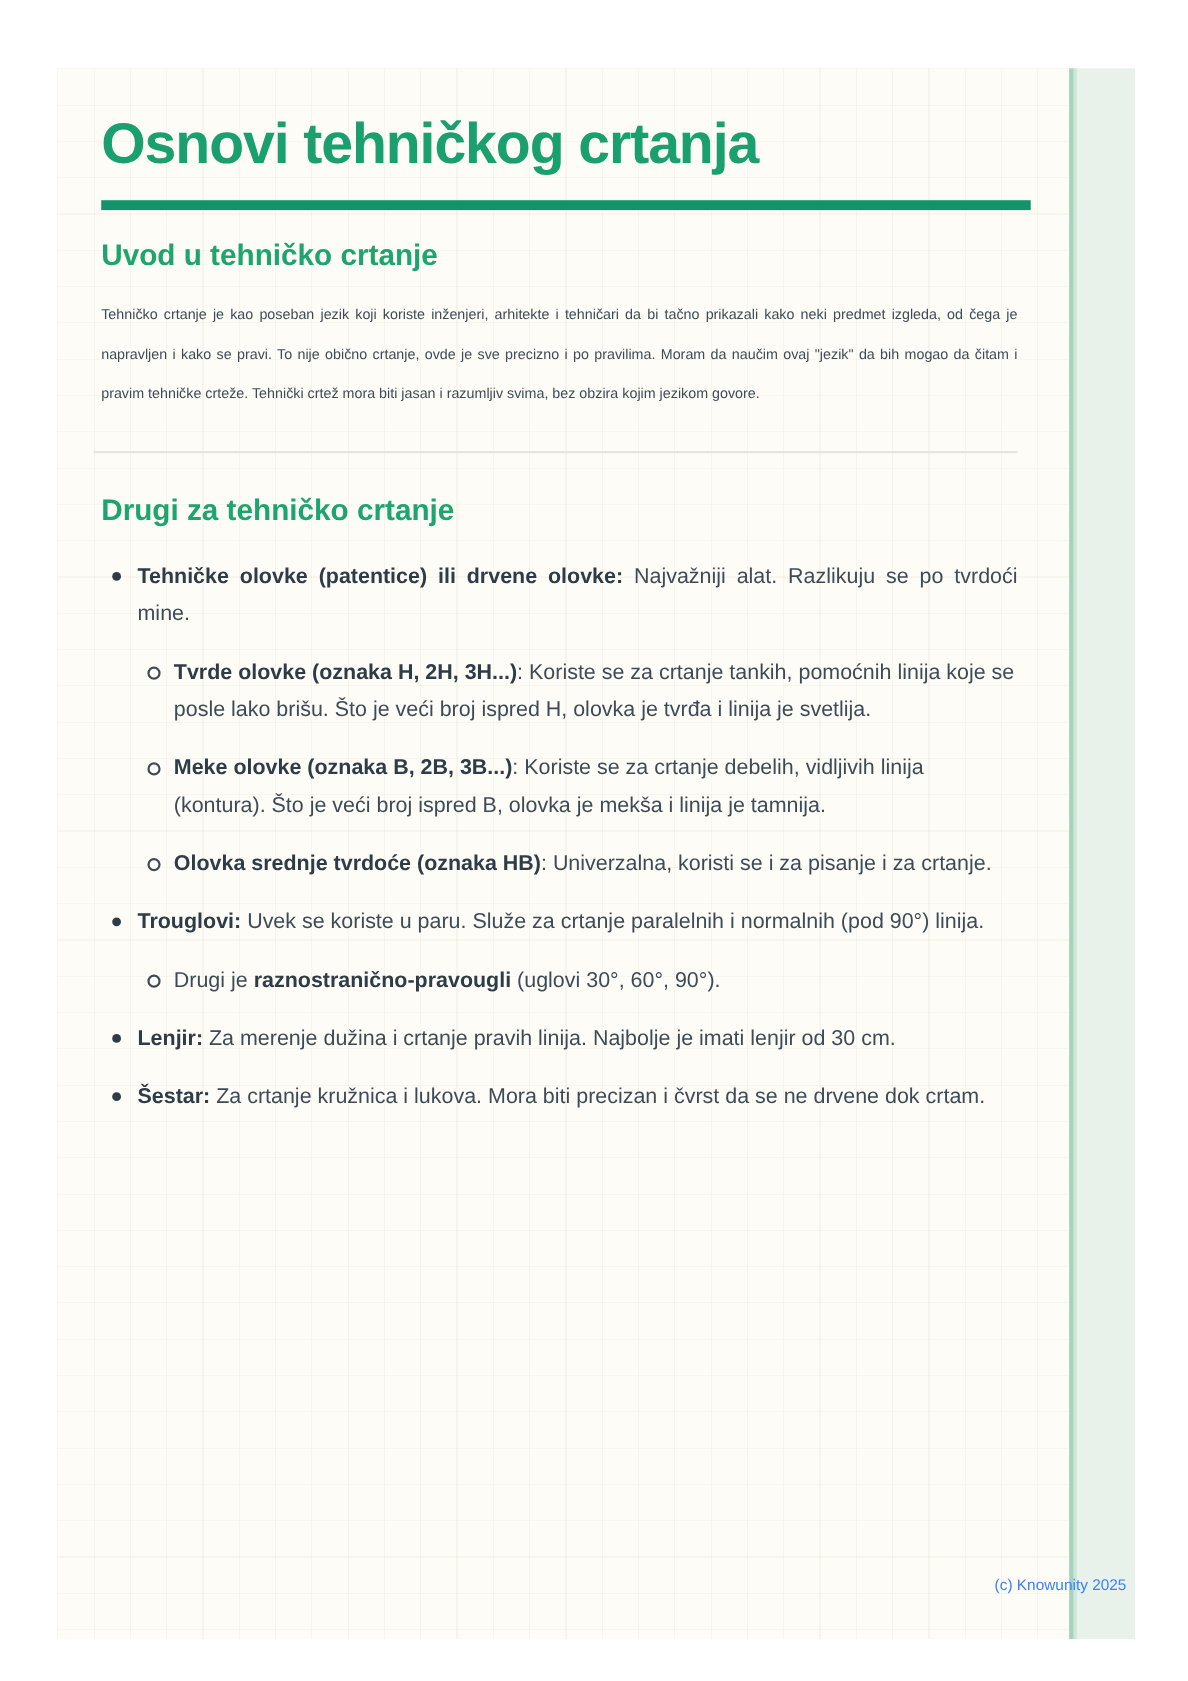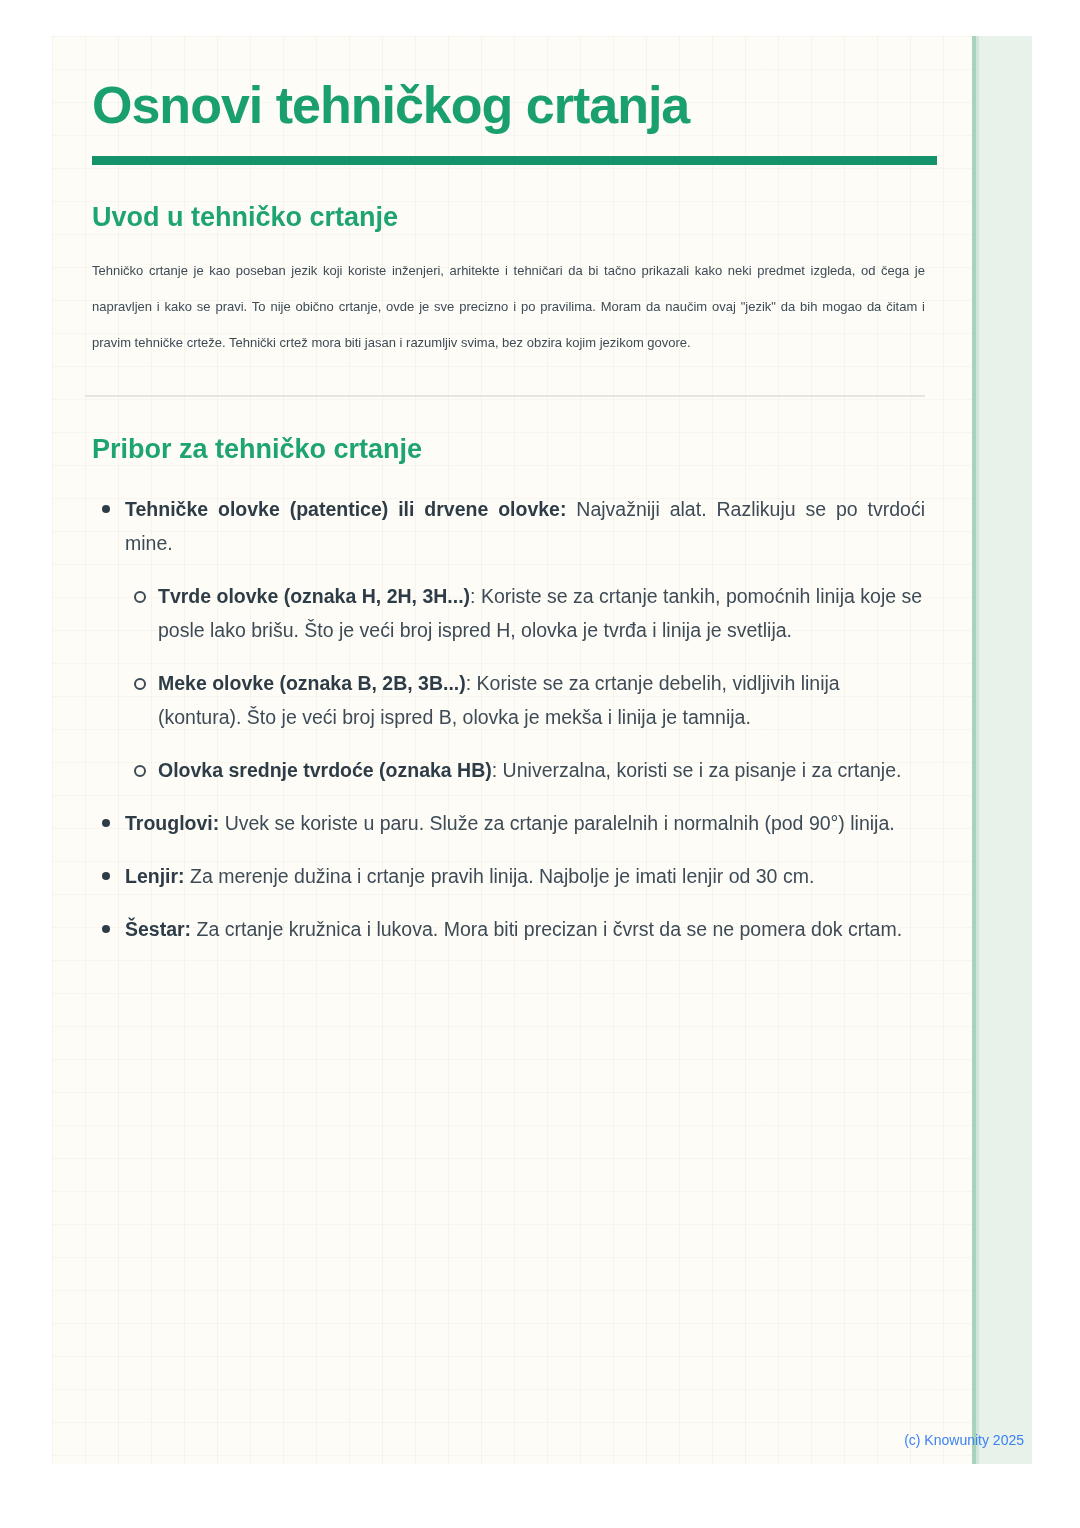"Osnovi tehničkog crtanja" .page { top: 36px -> 62px }
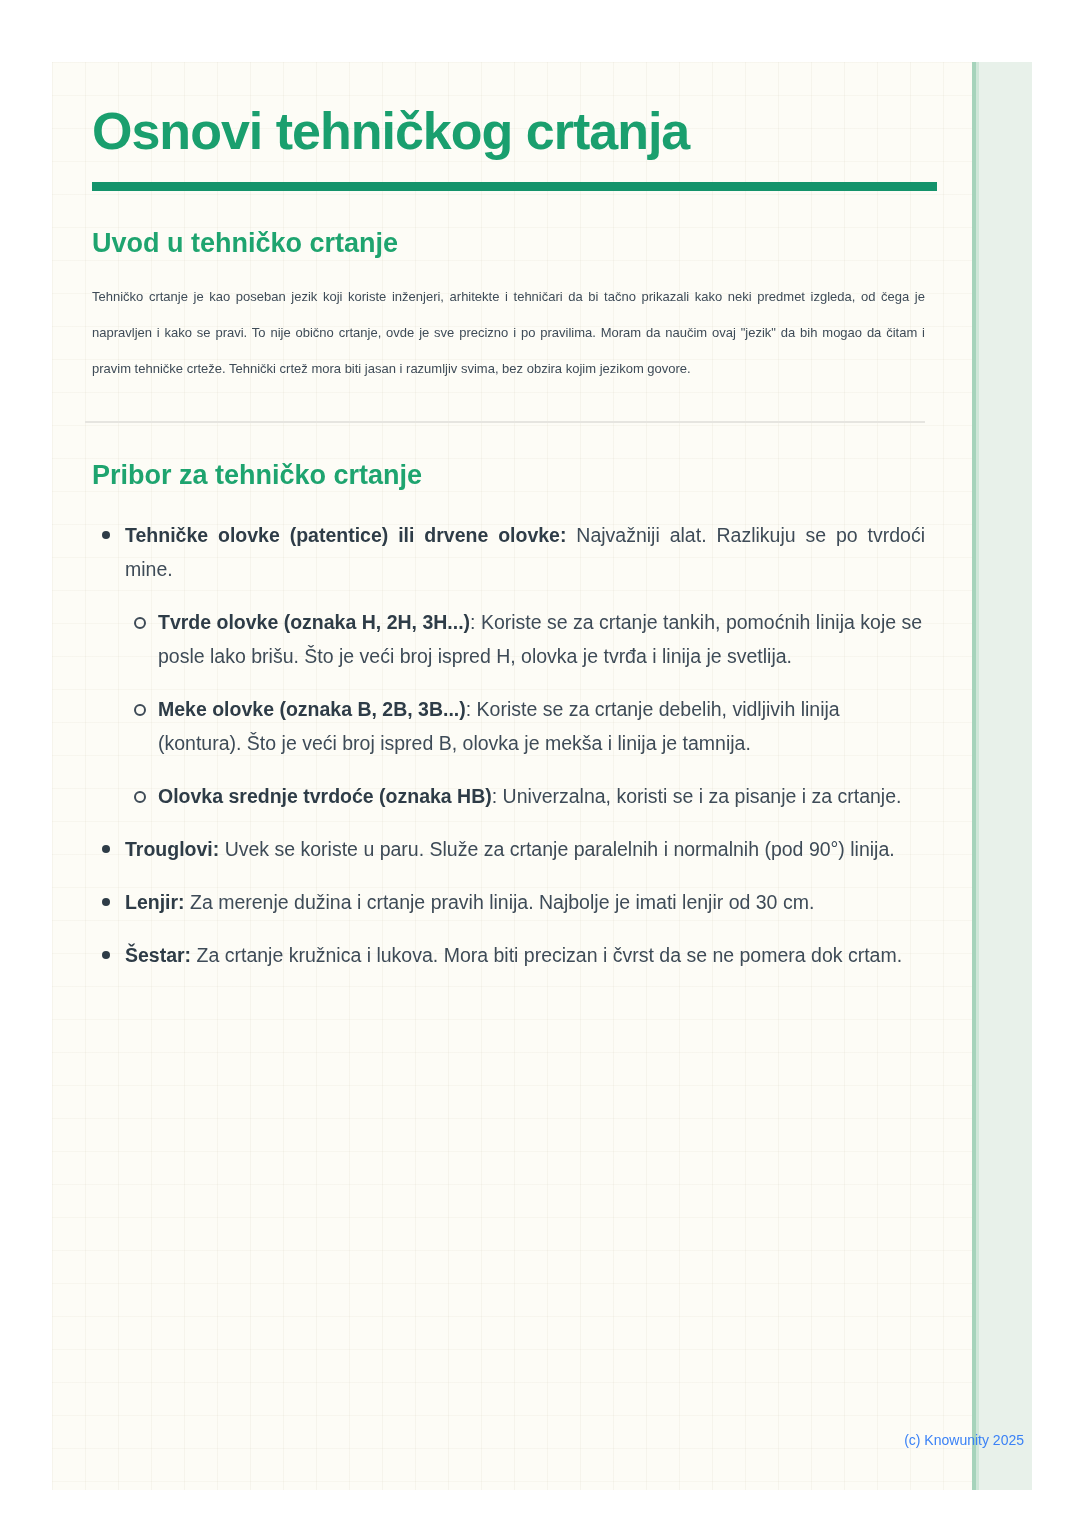"Uvod u tehničko crtanje" .h2-uvod { margin-top: 36px -> 25px }
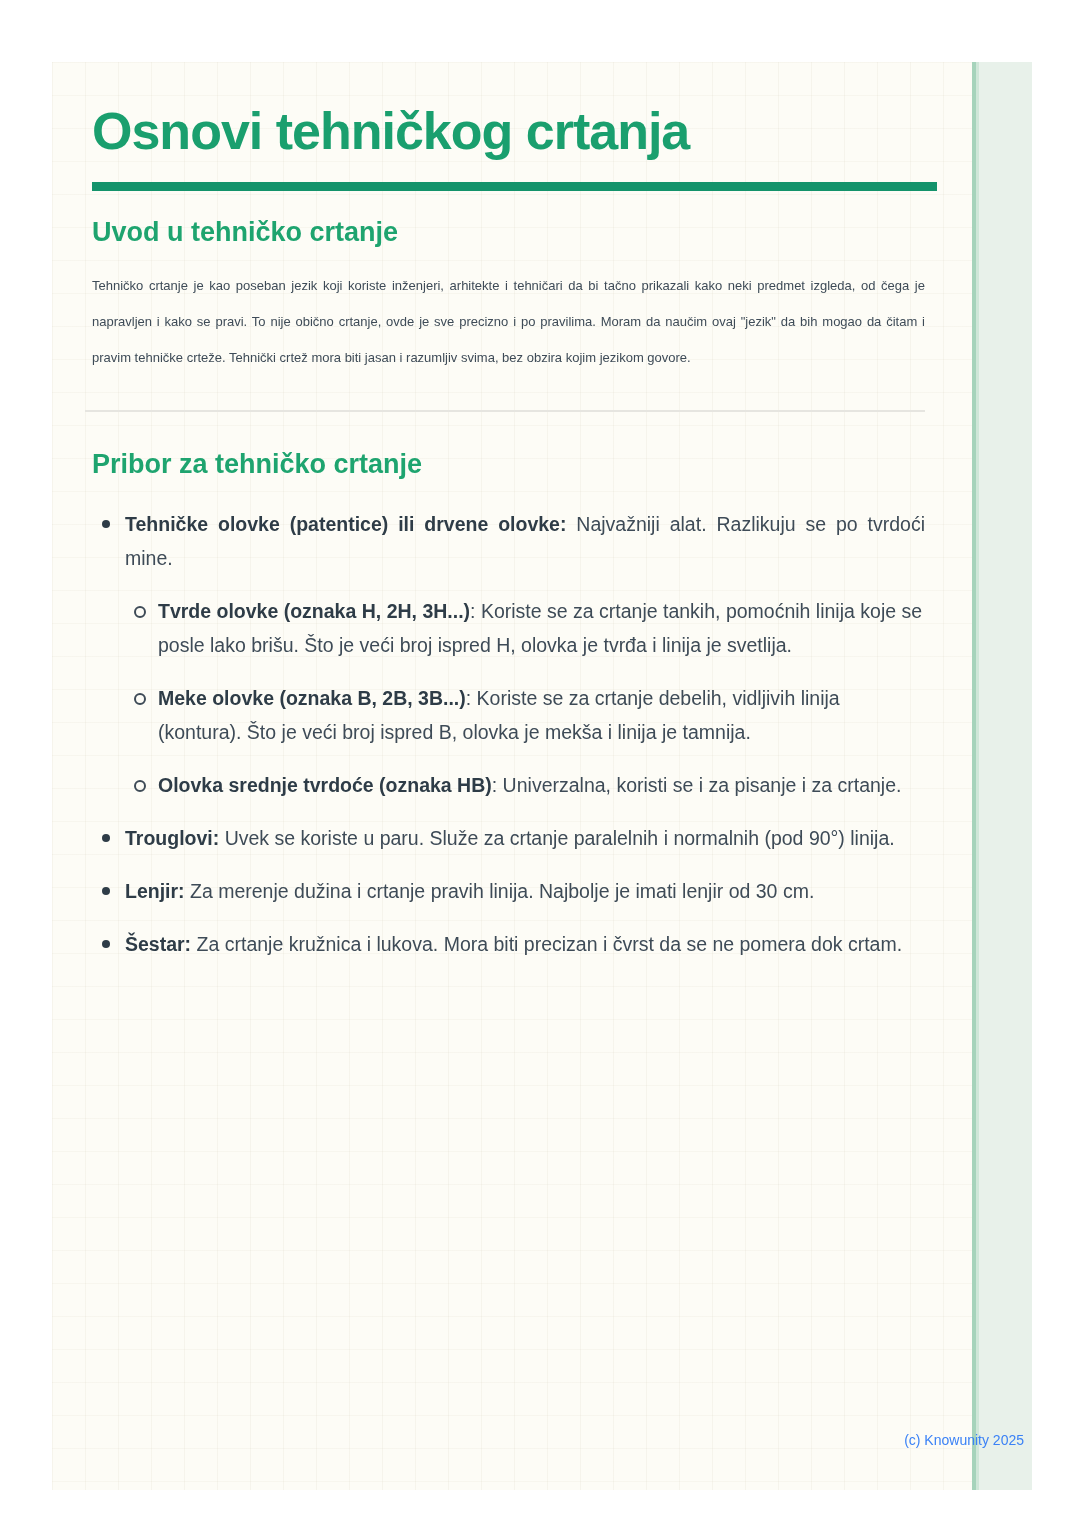"Pribor za tehničko crtanje" h2.h2-pribor { text: Pribor -> Drugi }
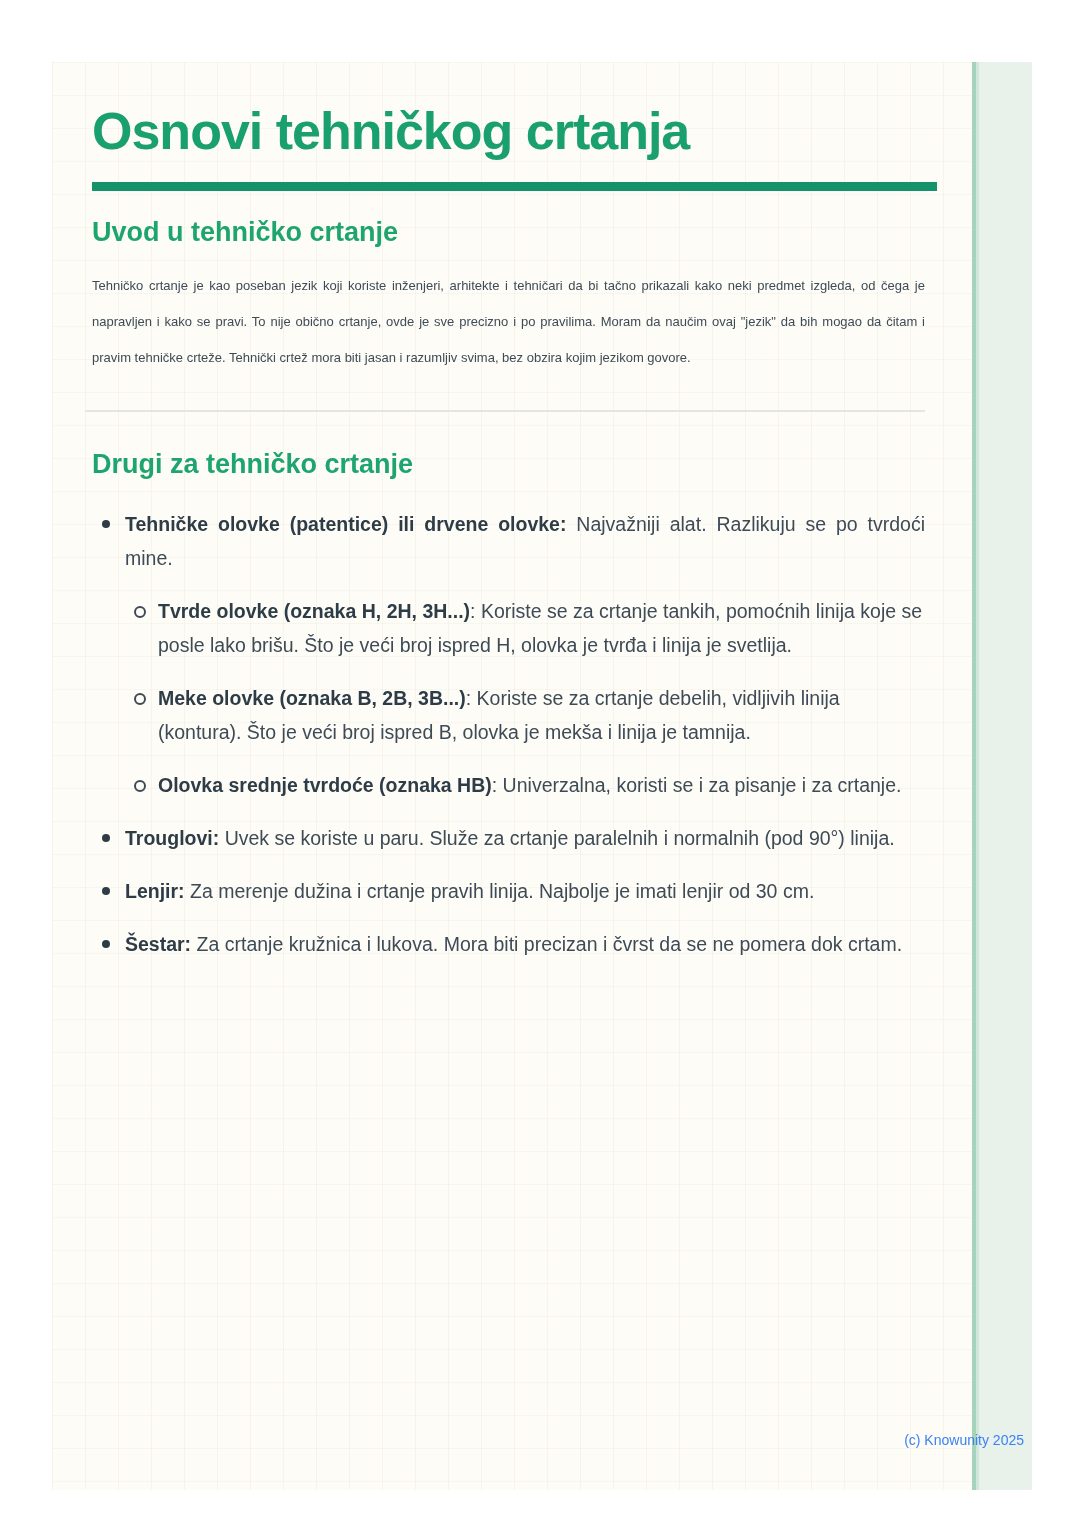"Drugi je raznostranično-pravougli" div.li { html: none -> <div> <span></span> <p><span>Drugi je </span><span>raznostranično-pravougli</span><span> (uglovi 30°, 60°, 90°).</span></p> </div> }
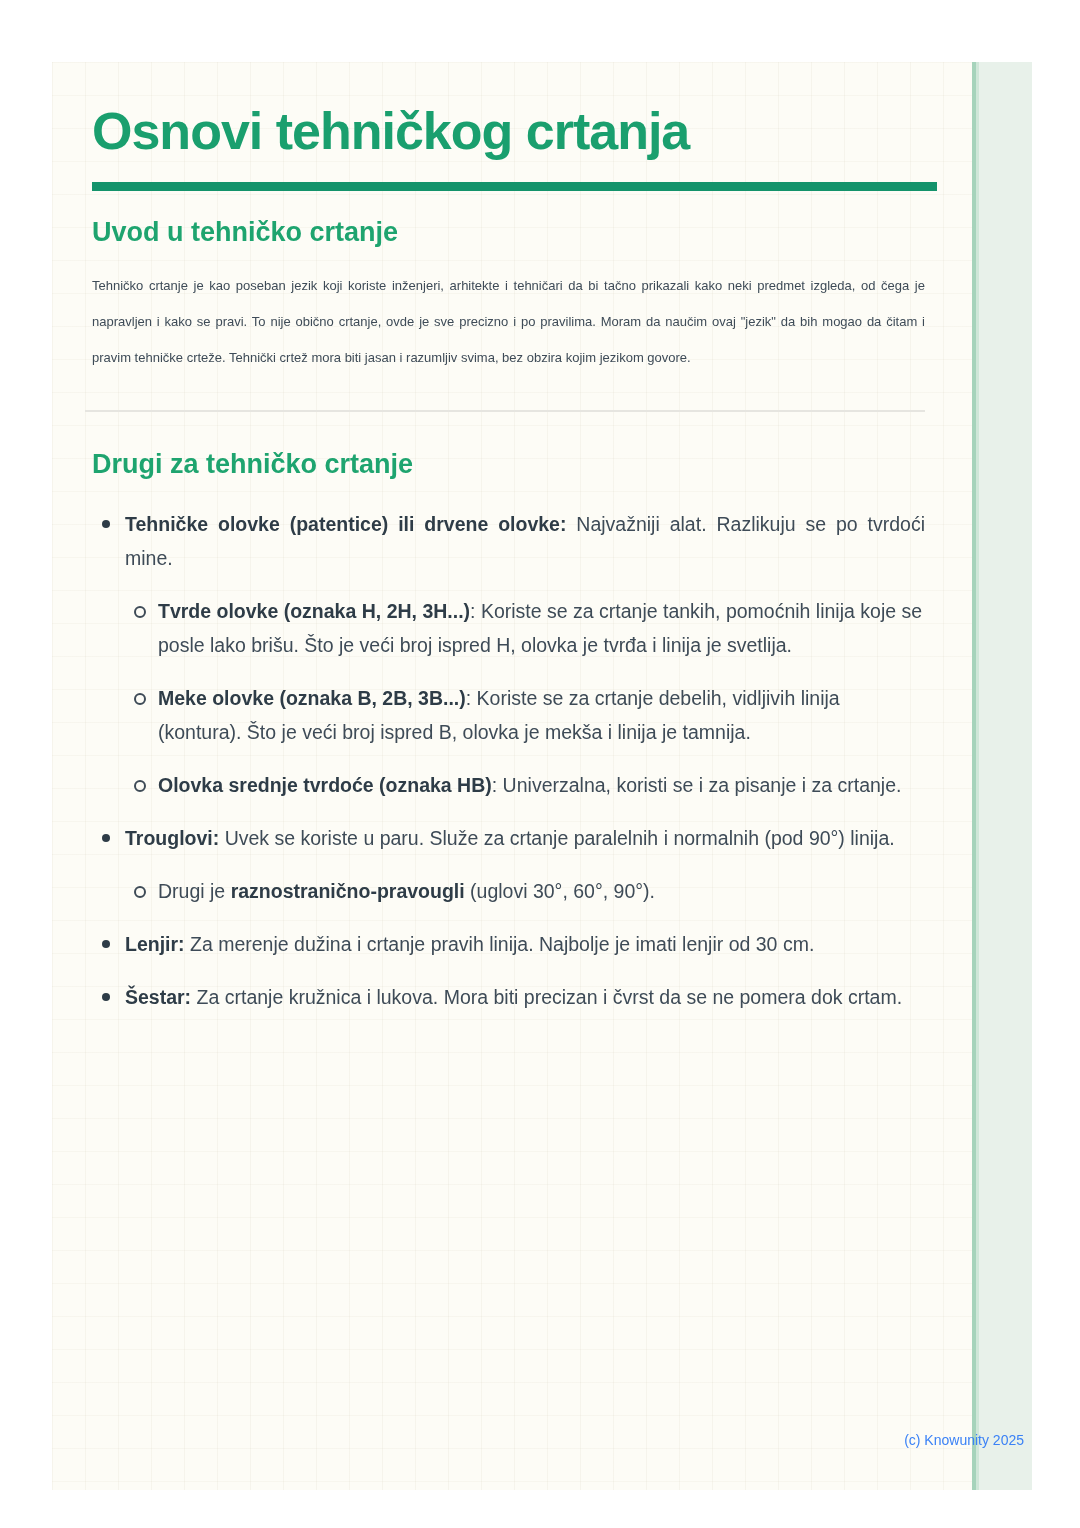"Za crtanje kružnica i lukova." span { text: pomera -> drvene }
